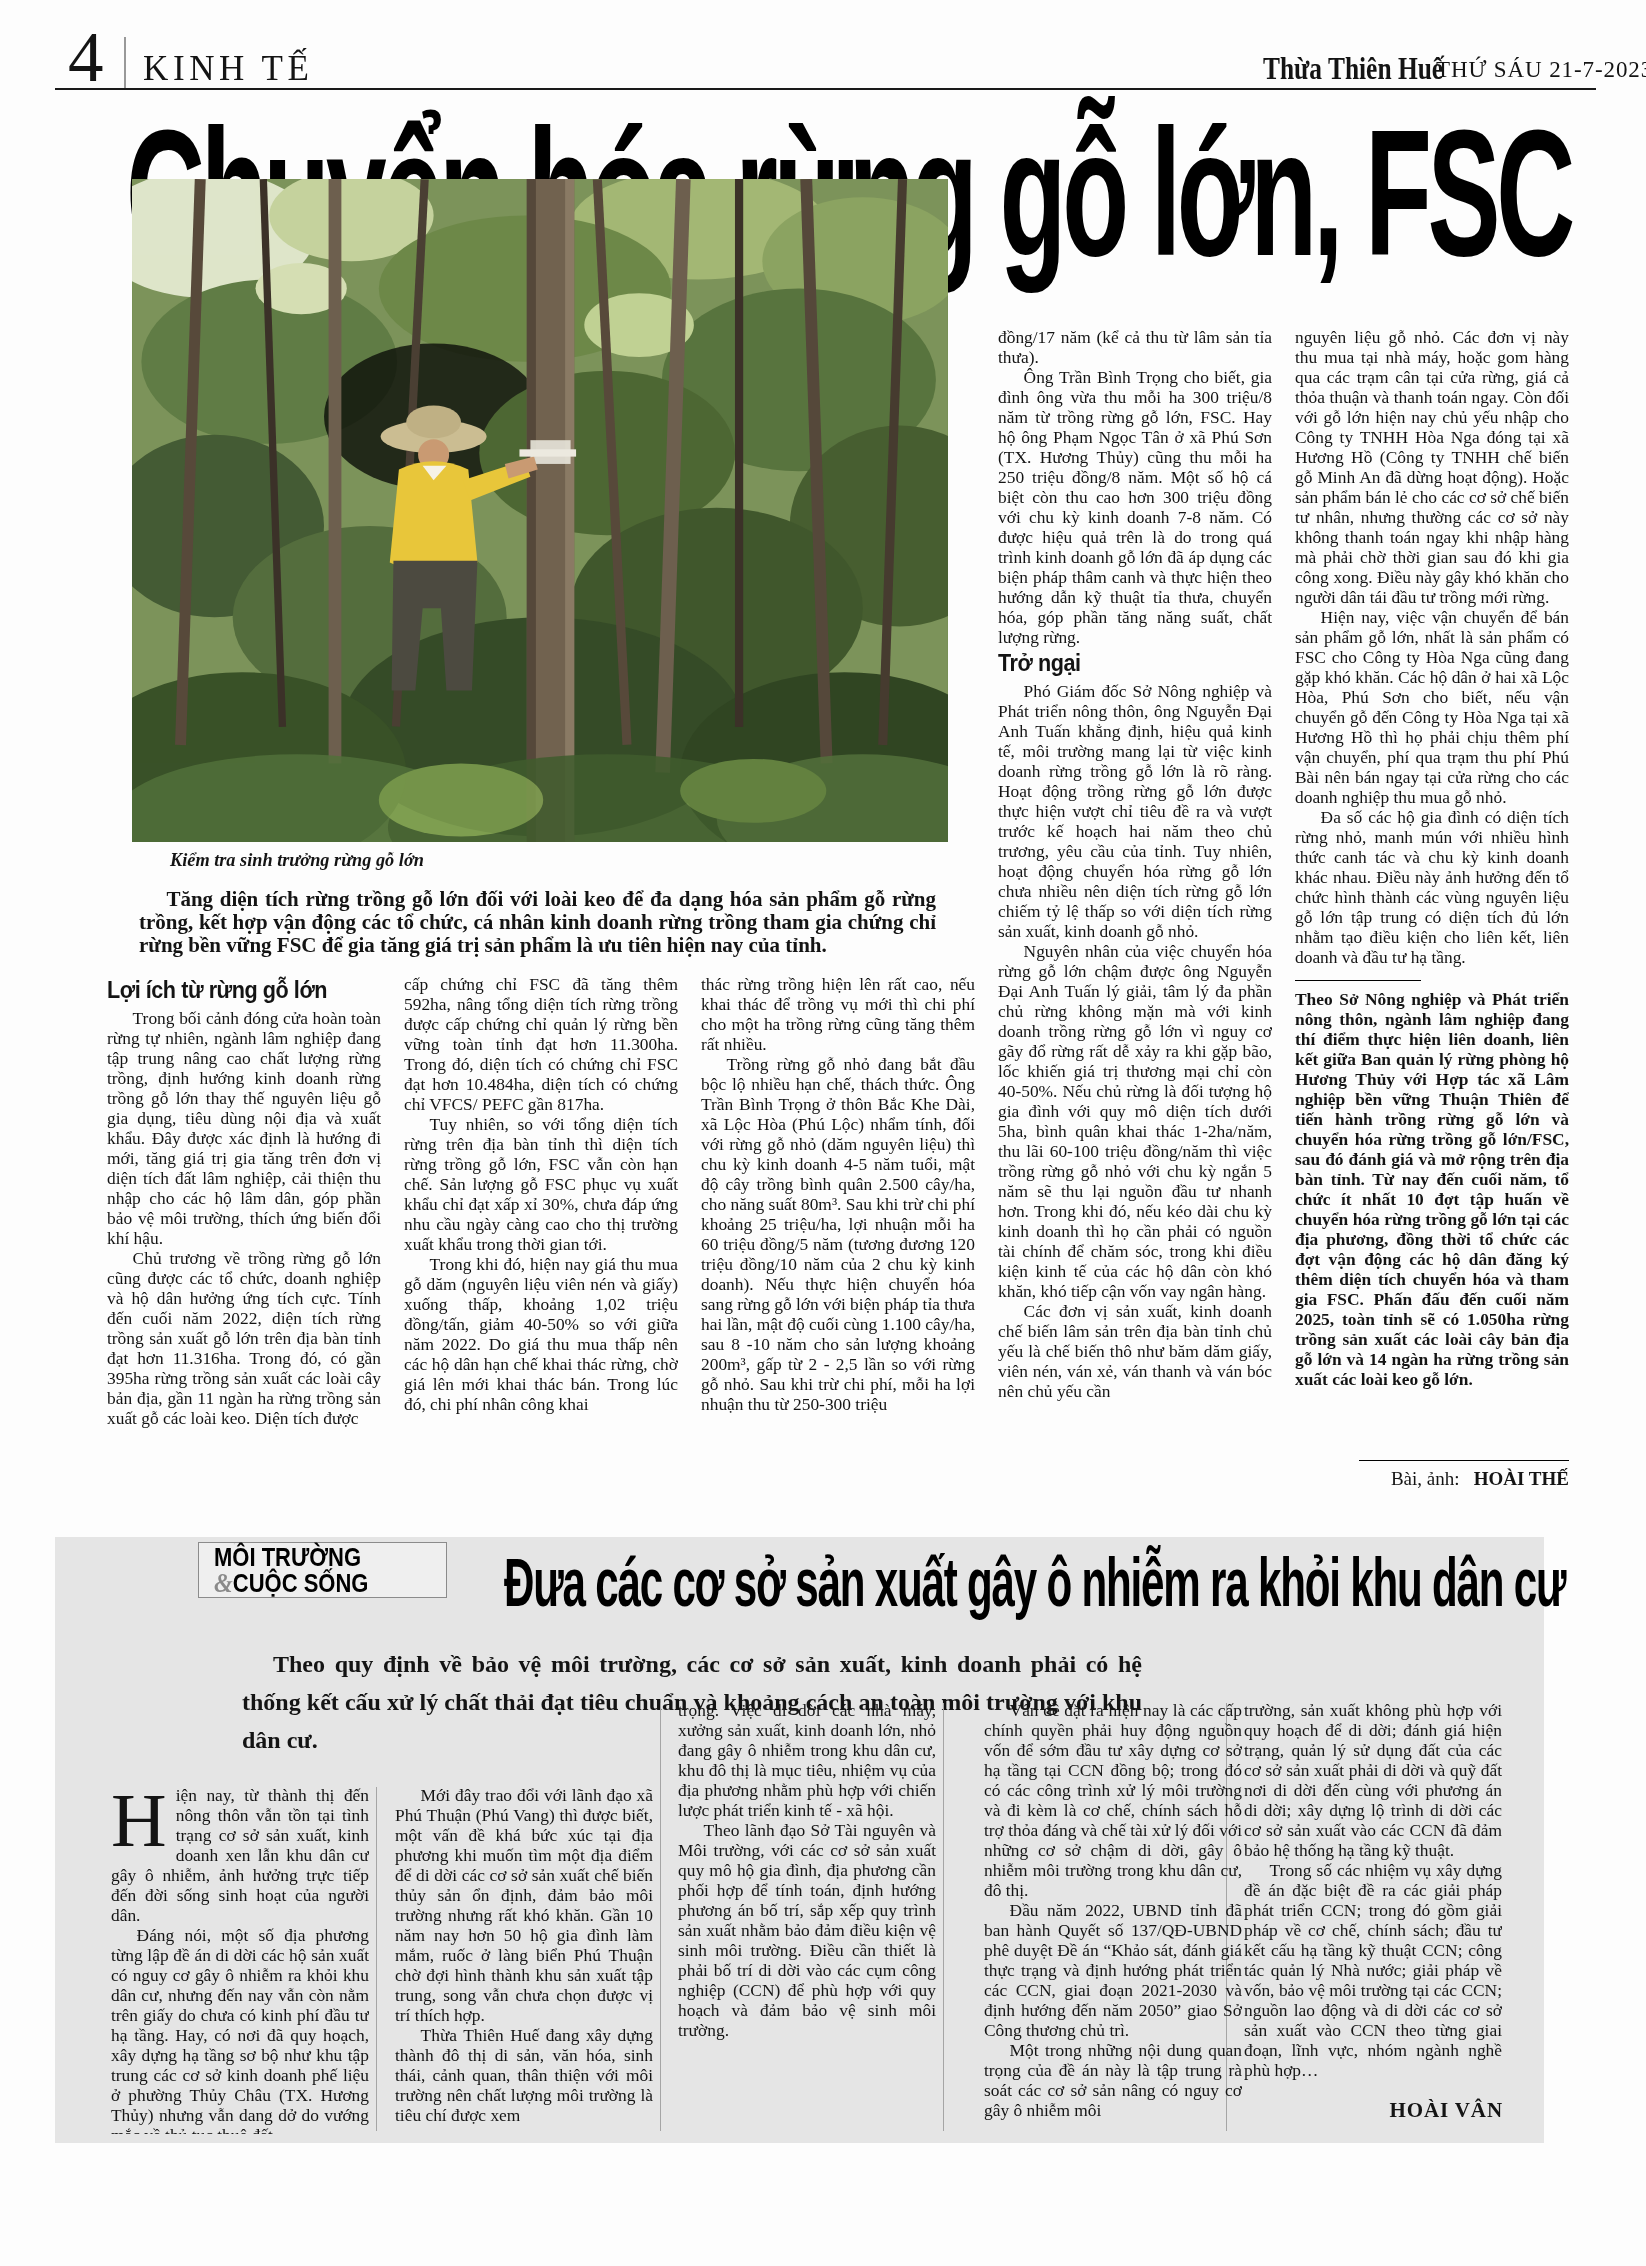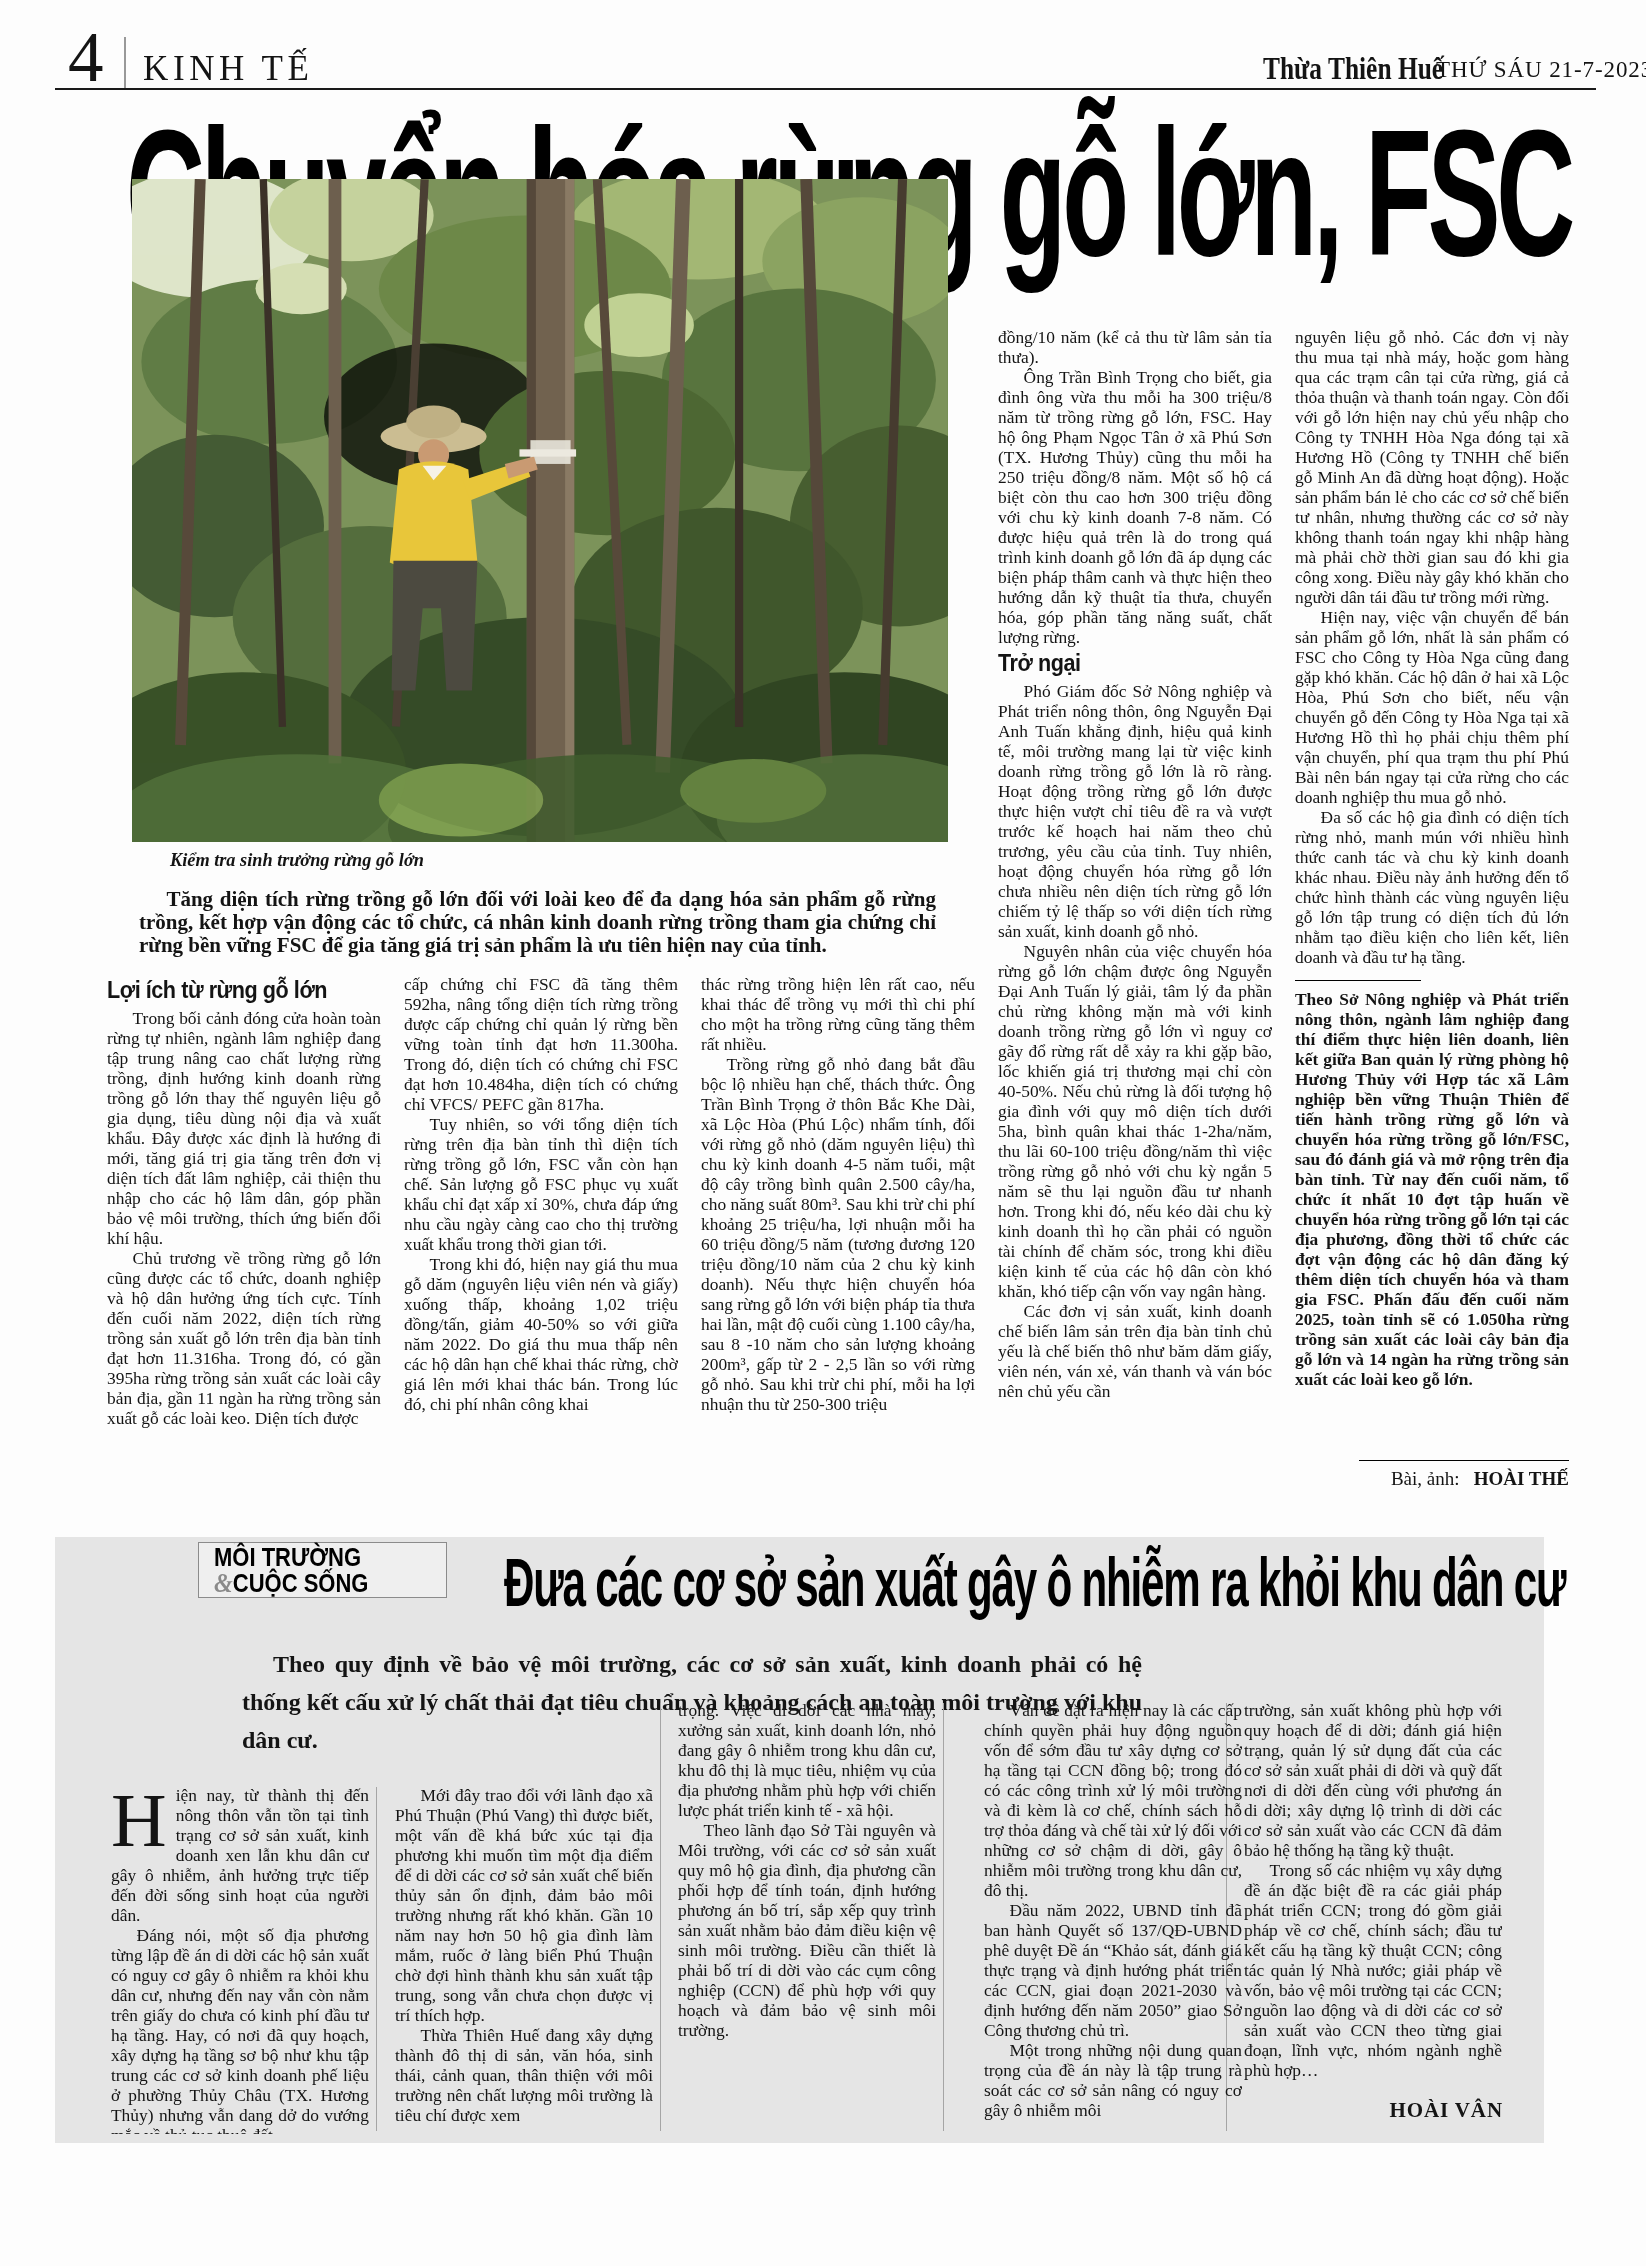"đồng/10 năm (kể cả thu" p.para { text: đồng/10 -> đồng/17 }
